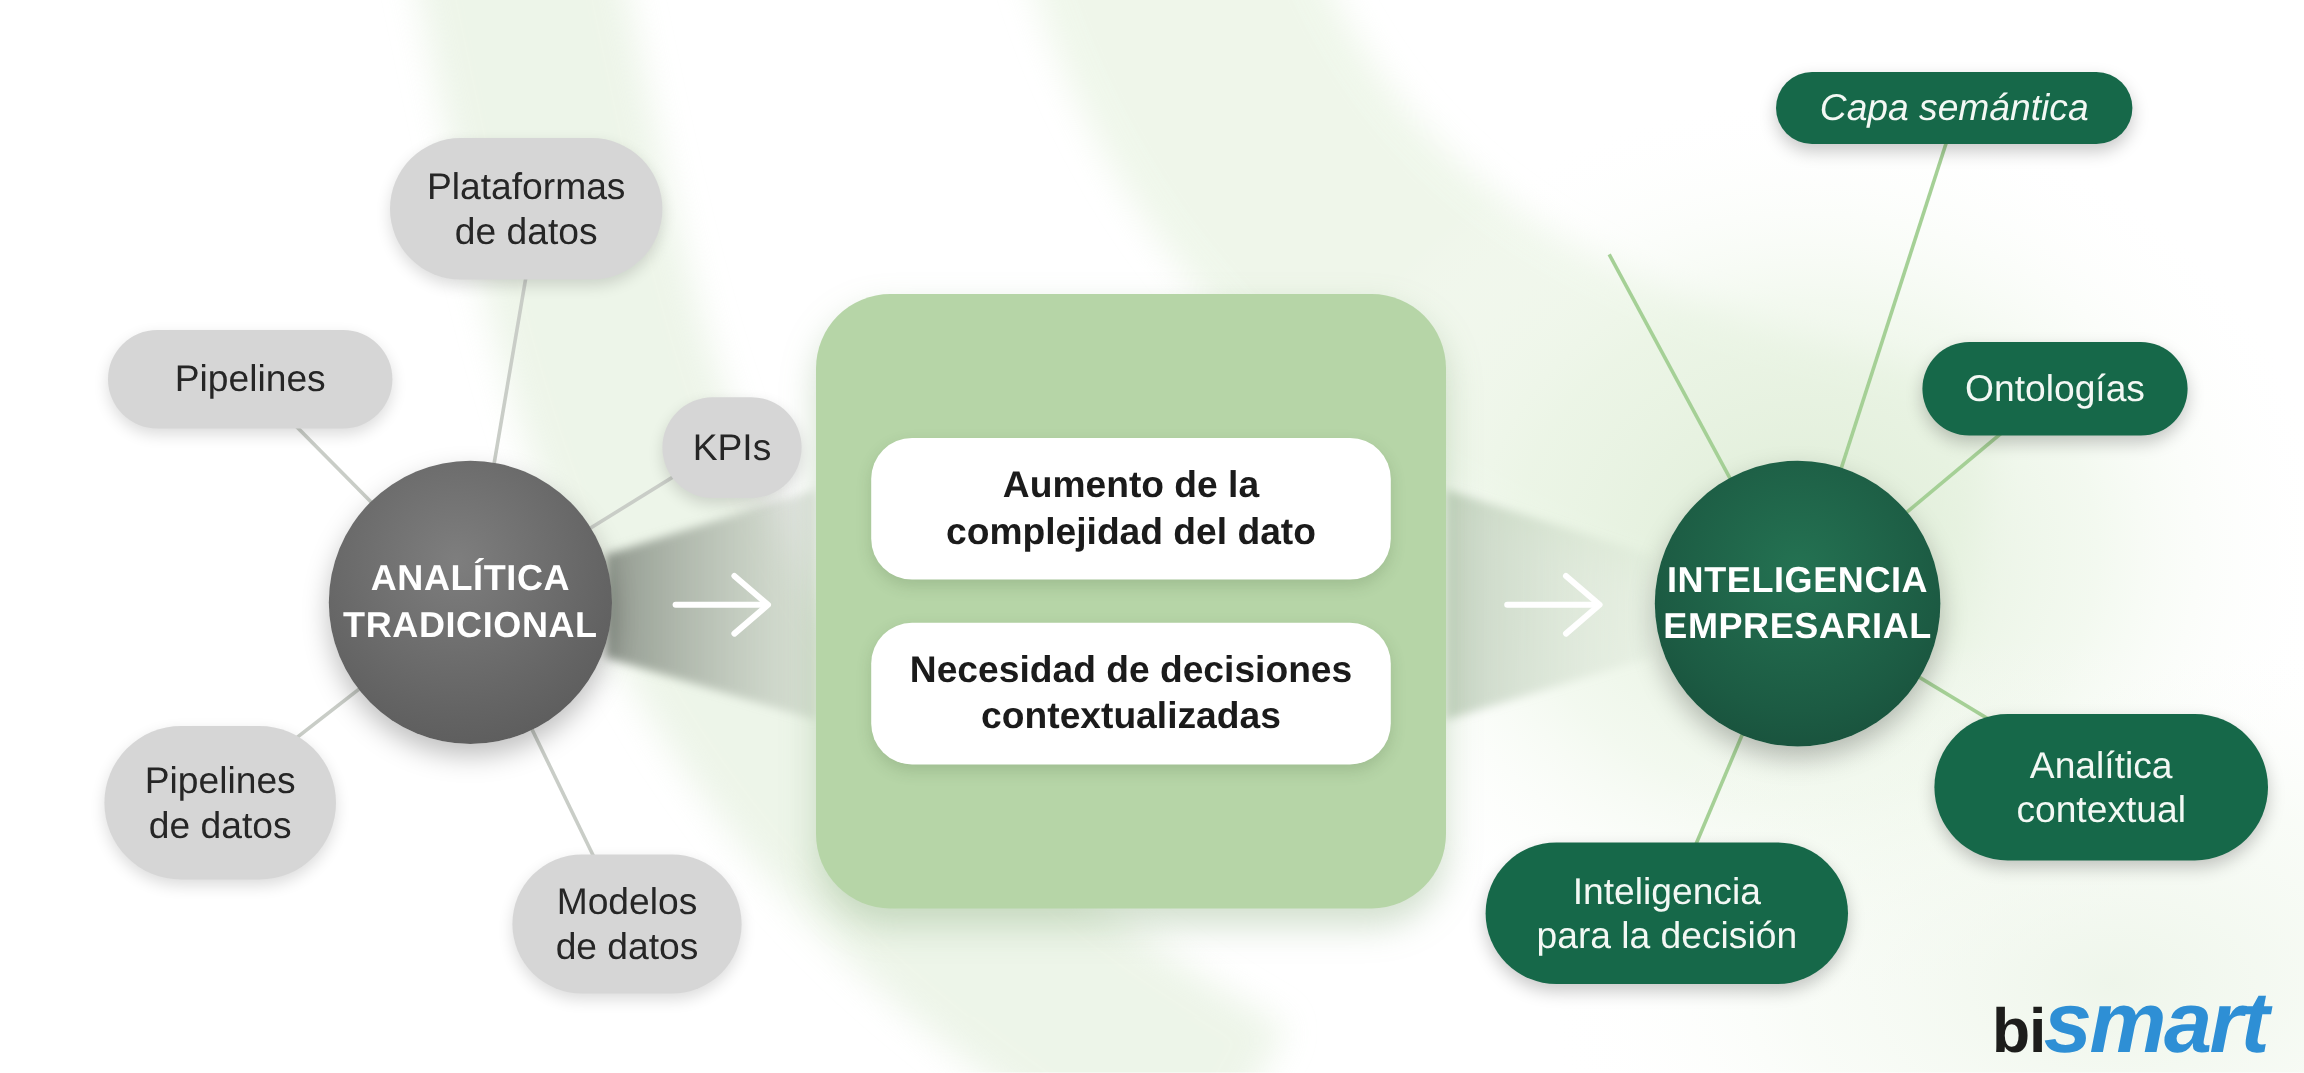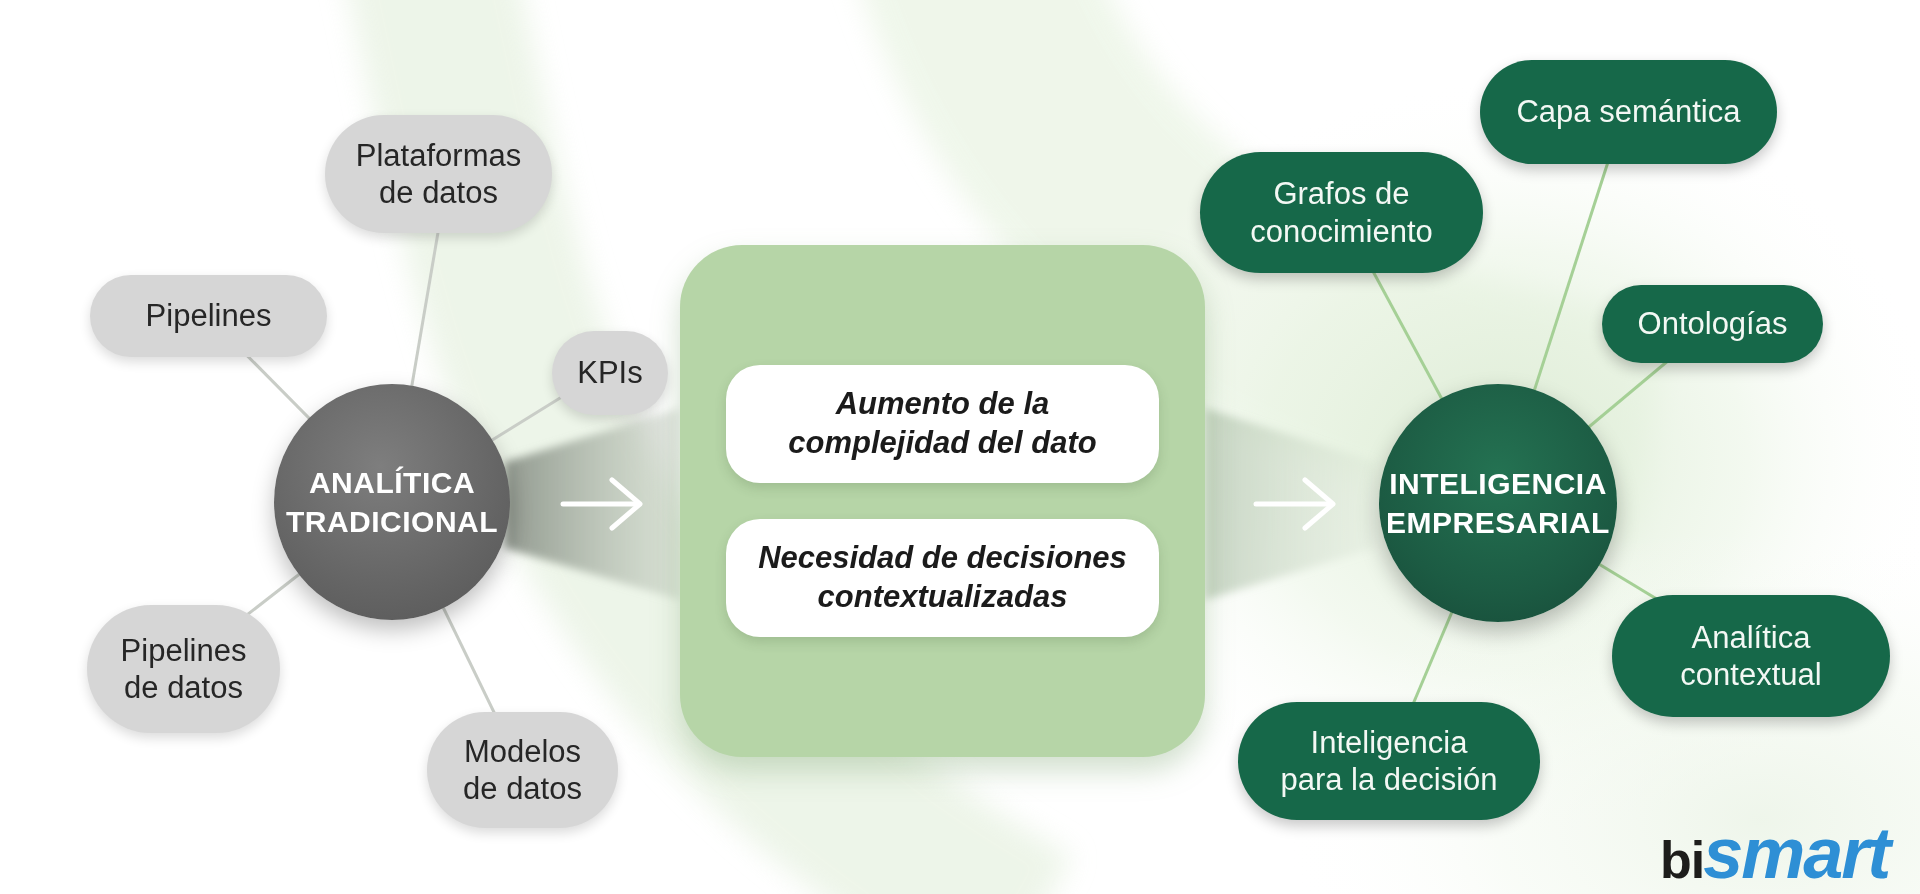"Capa semántica" #b-capa { font-style: none -> italic; height: 104px -> 60px }
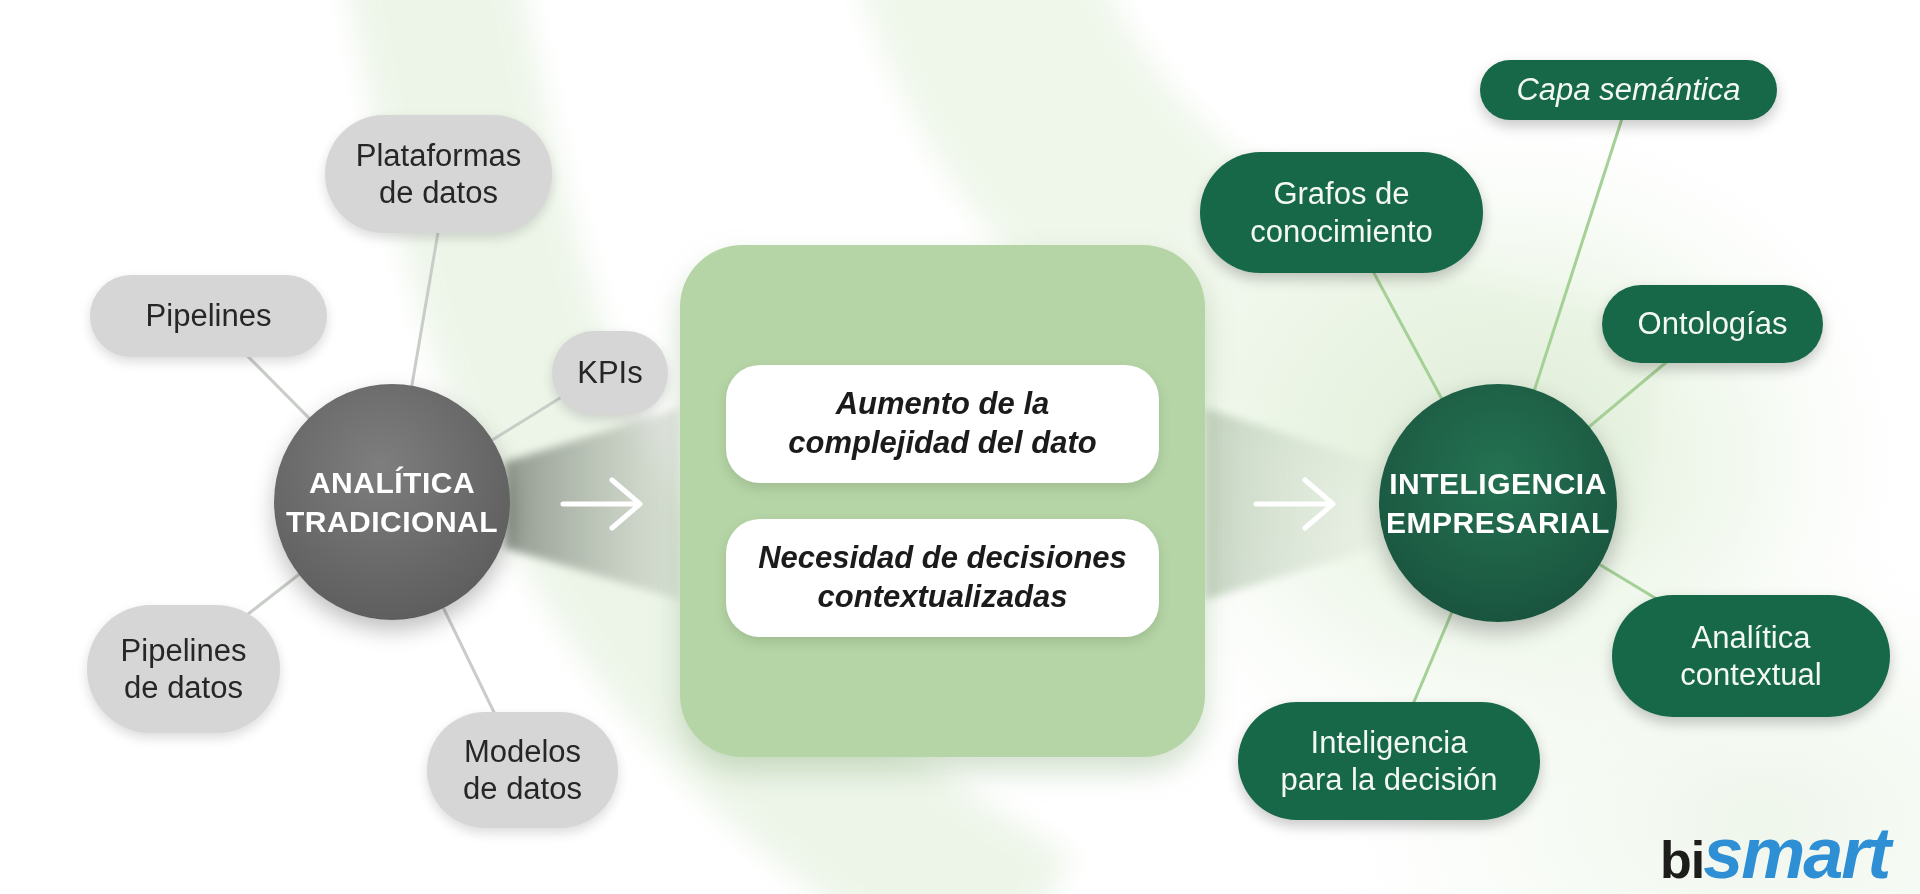"Grafos de" div.pill { html: <div>Grafos de conocimiento</div> -> none }
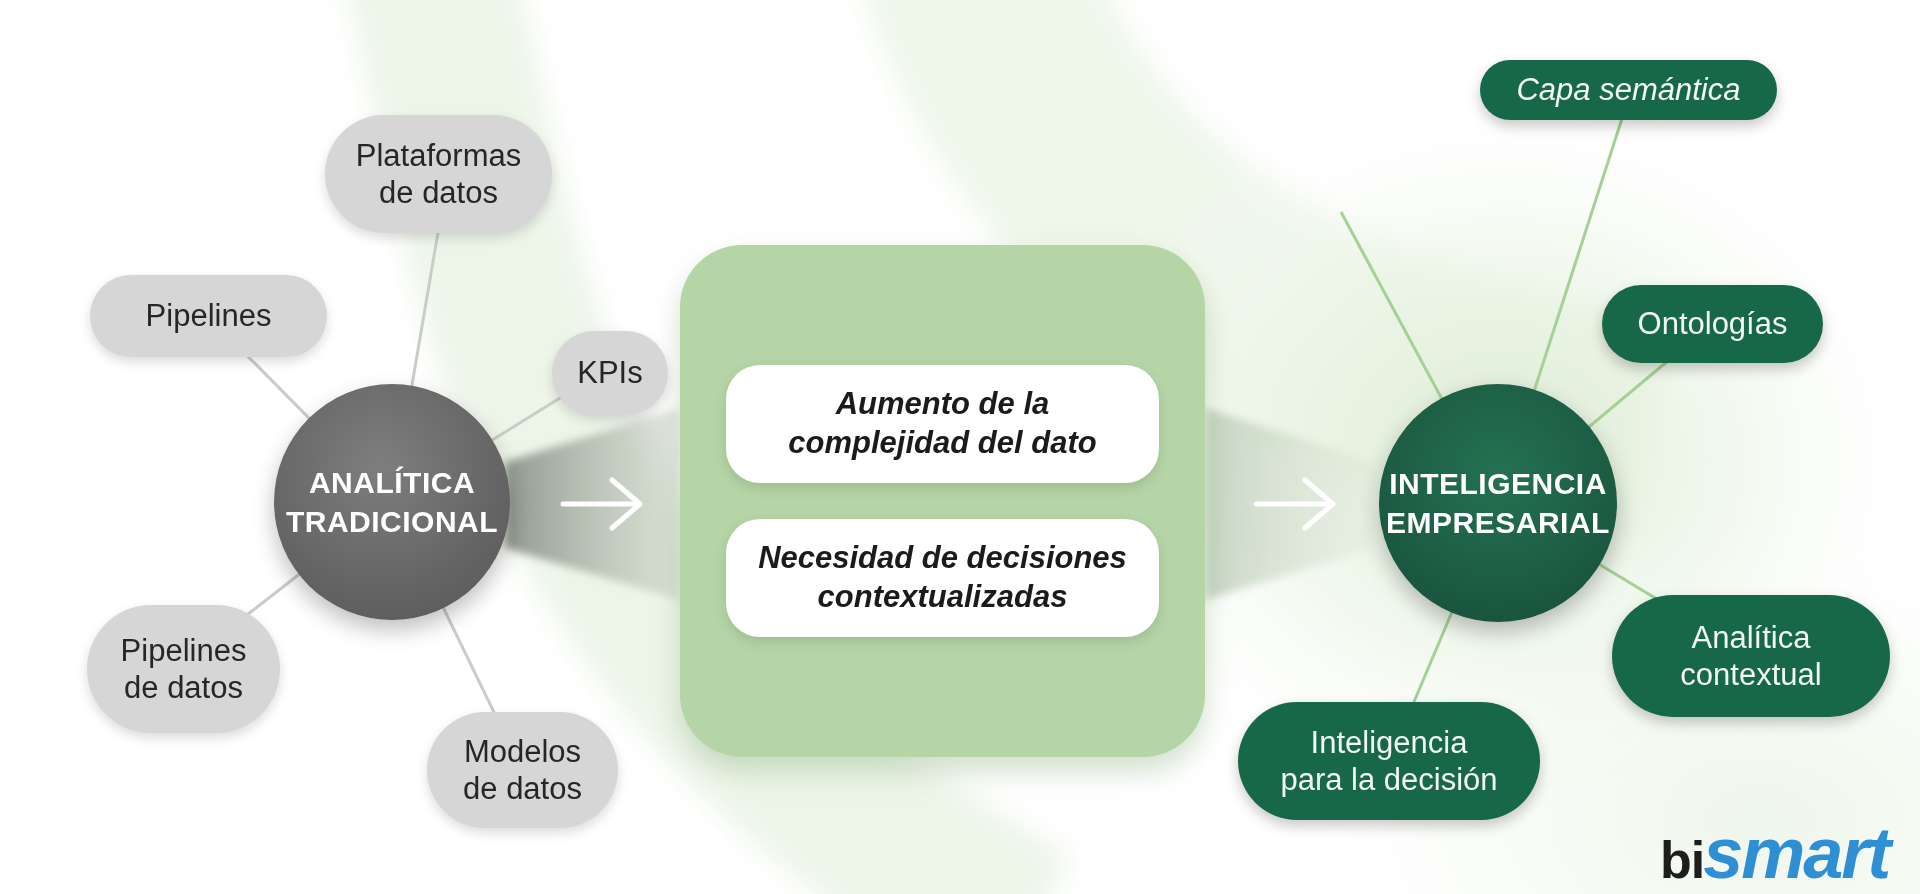"Aumento de la" #panel { font-style: italic -> none }
